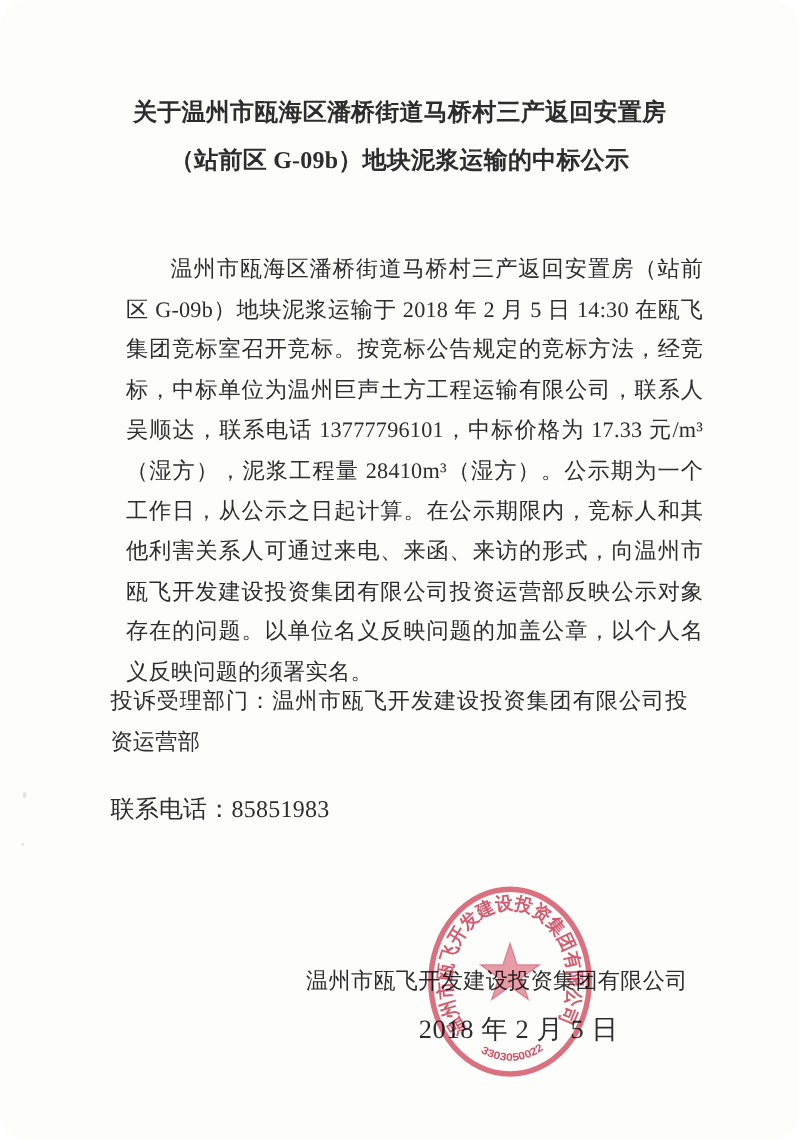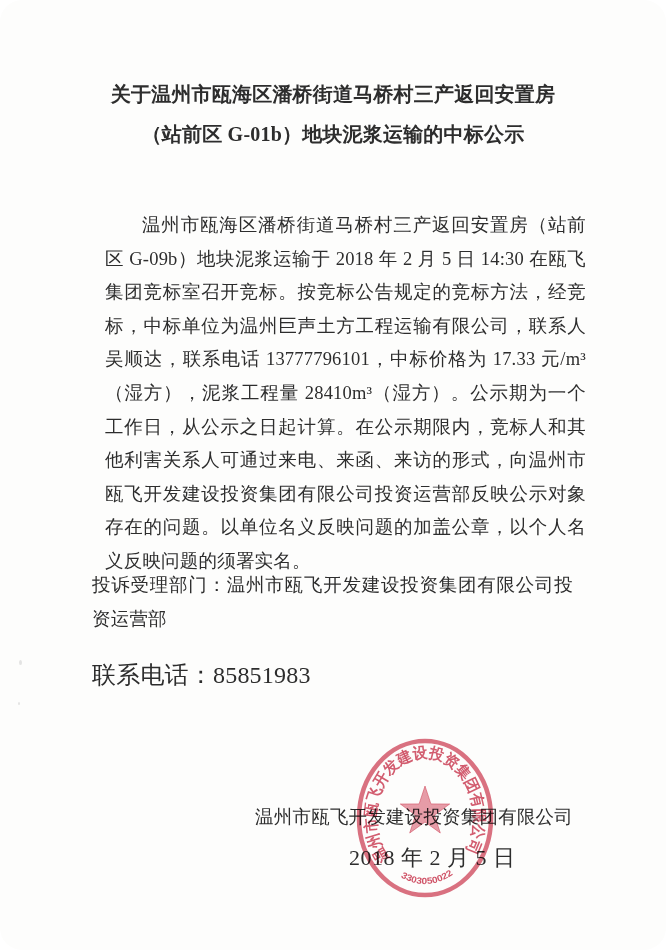"（站前区 G-01b）地块泥浆运输的中标公示" span.tline { text: G-01b -> G-09b }
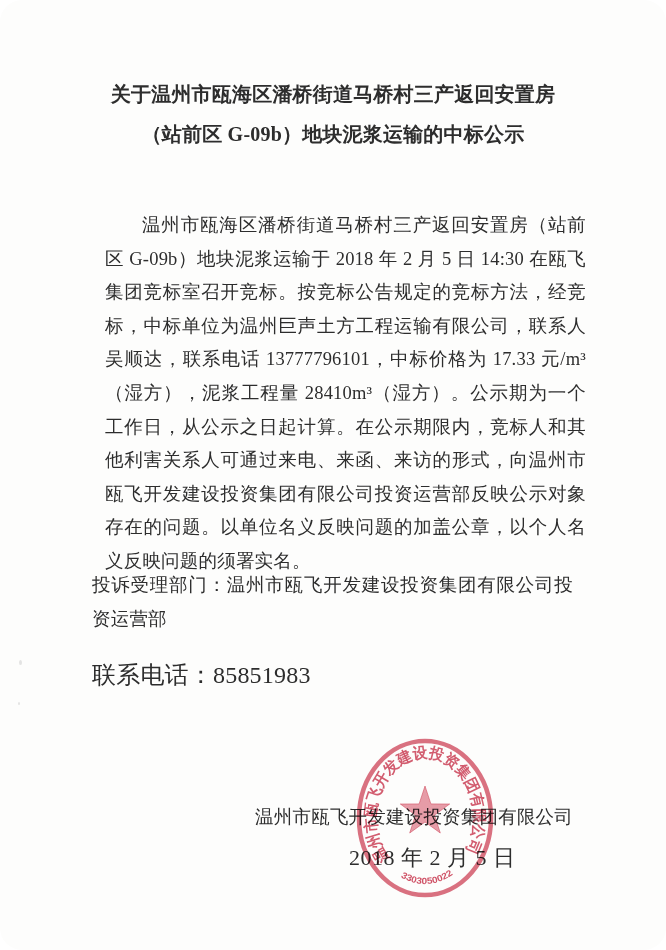"投诉受理部门：温州市瓯飞开发建设投资集团有限公司投资运营部" .complaint-par { font-family: none -> Liberation Mono, monospace }
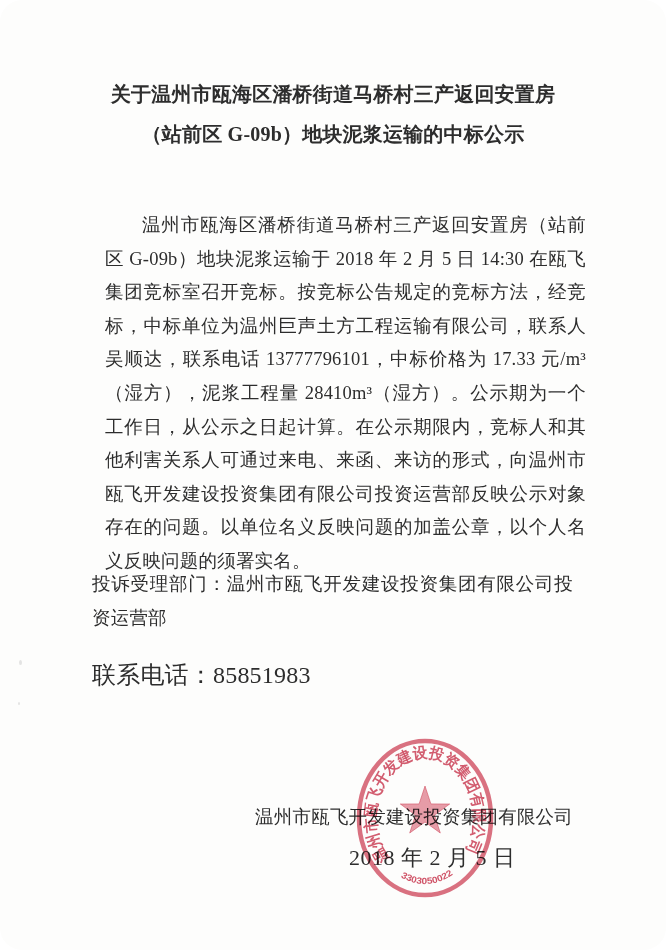"联系电话：85851983" .phone-par { font-size: 24px -> 20px }
